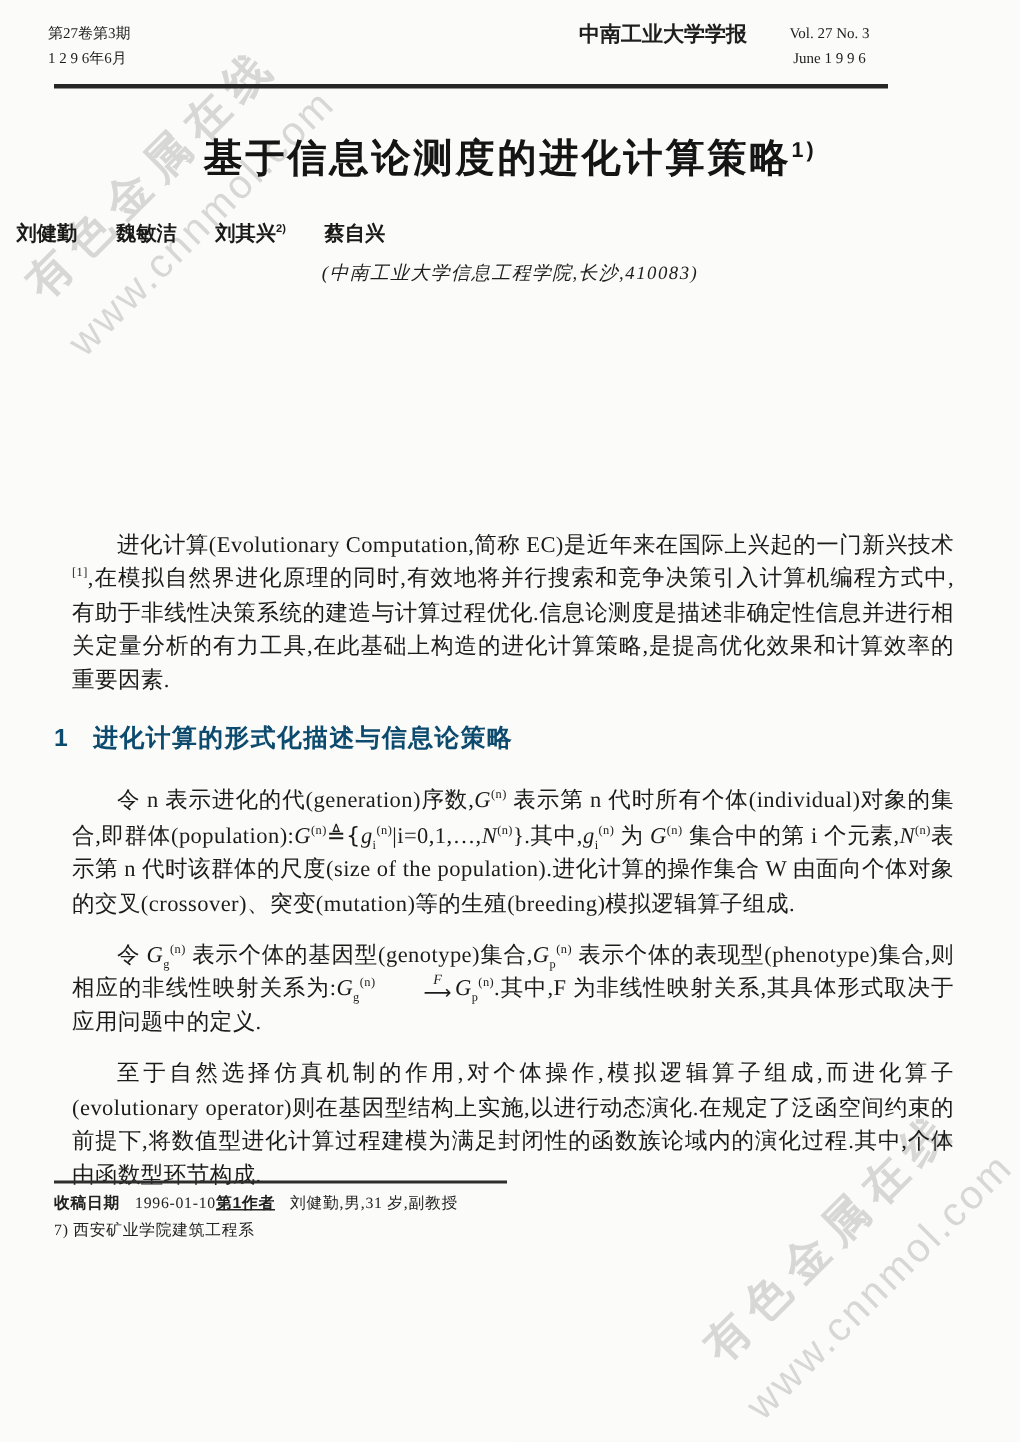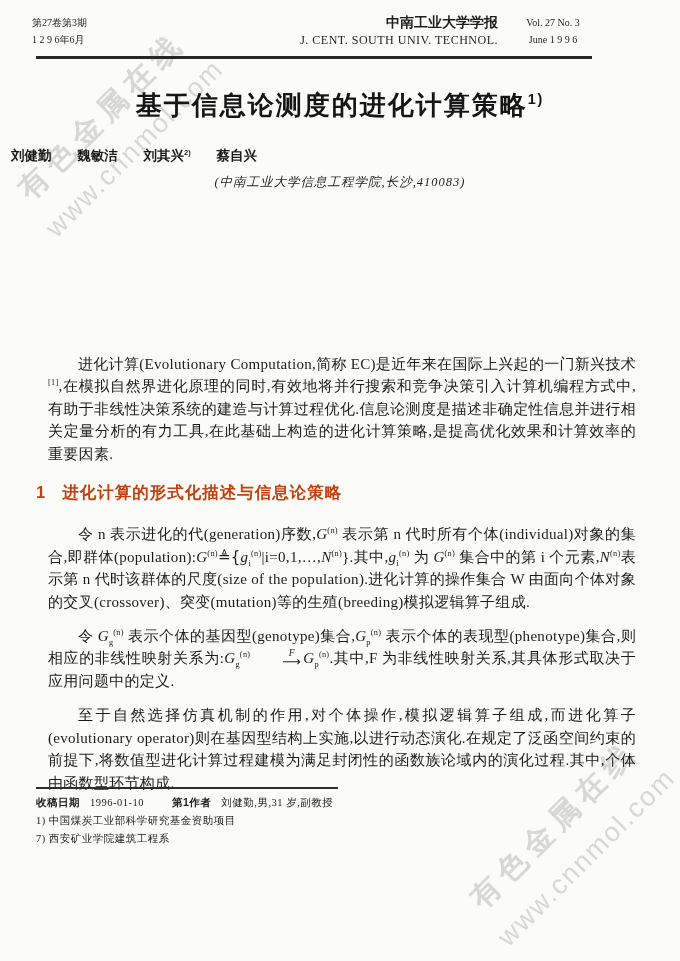"J. CENT. SOUTH UNIV. TECHNOL." div.h-en { html: <div>J. CENT. SOUTH UNIV. TECHNOL.</div> -> none }
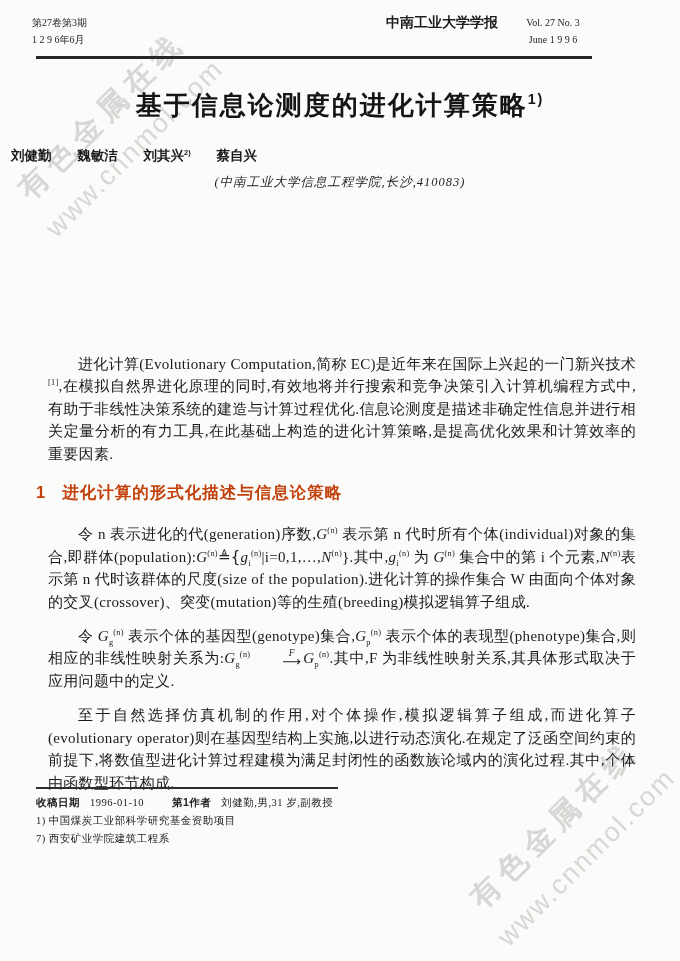"1 进化计算的形式化描述与信息论策略" .sec { color: #c2410c -> #0c4a6e }
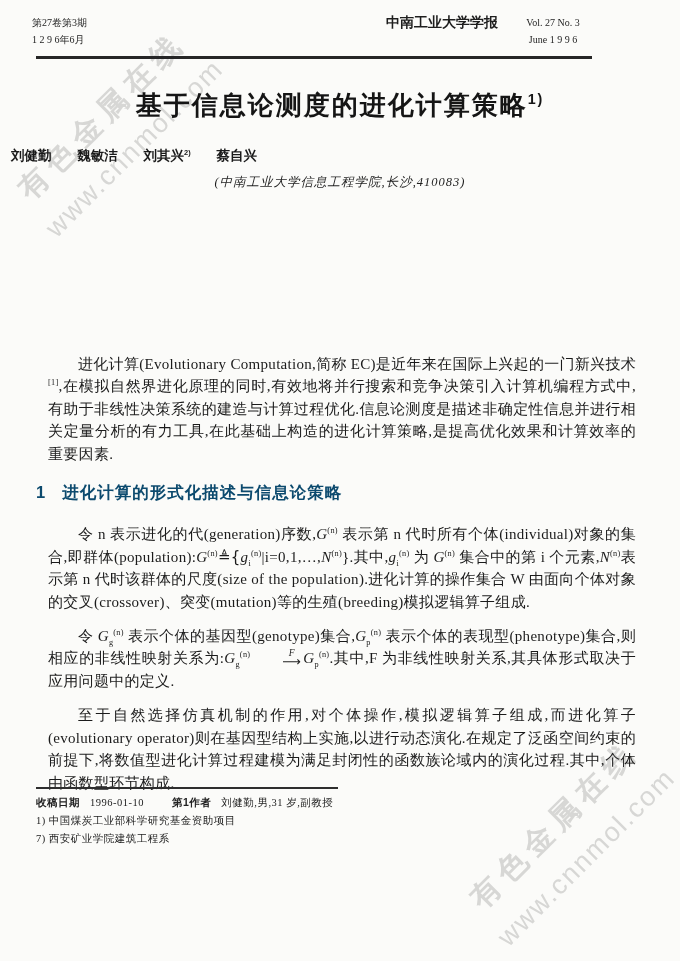"第1作者" .fn-gap { margin-left: 28px -> none; text-decoration: none -> underline }
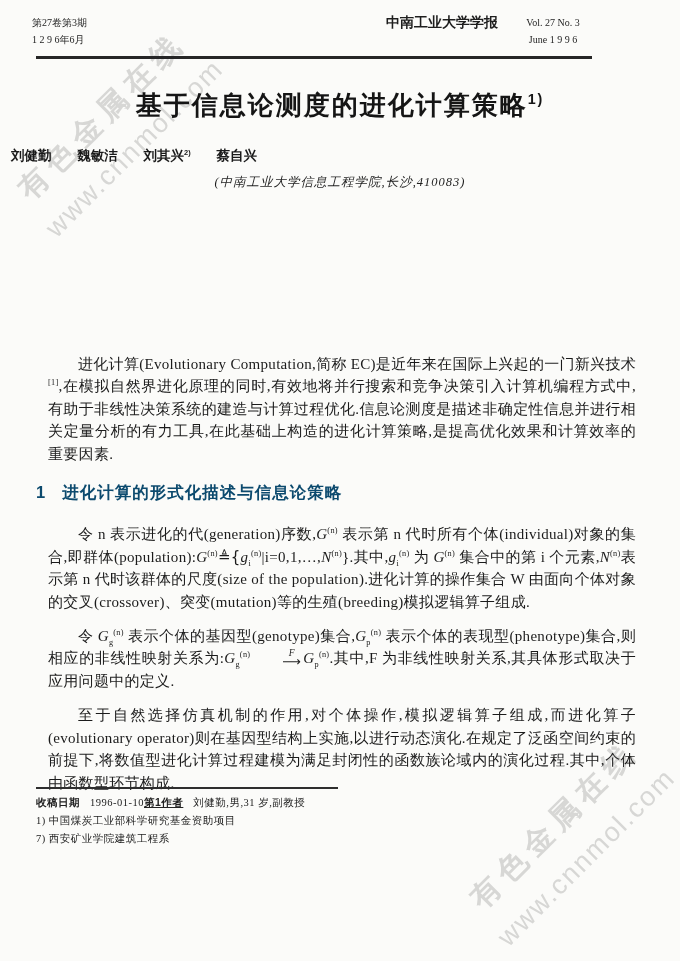"1) 中国煤炭工业部科学研究基金资助项目" div { html: <div>1) 中国煤炭工业部科学研究基金资助项目</div> -> none }
